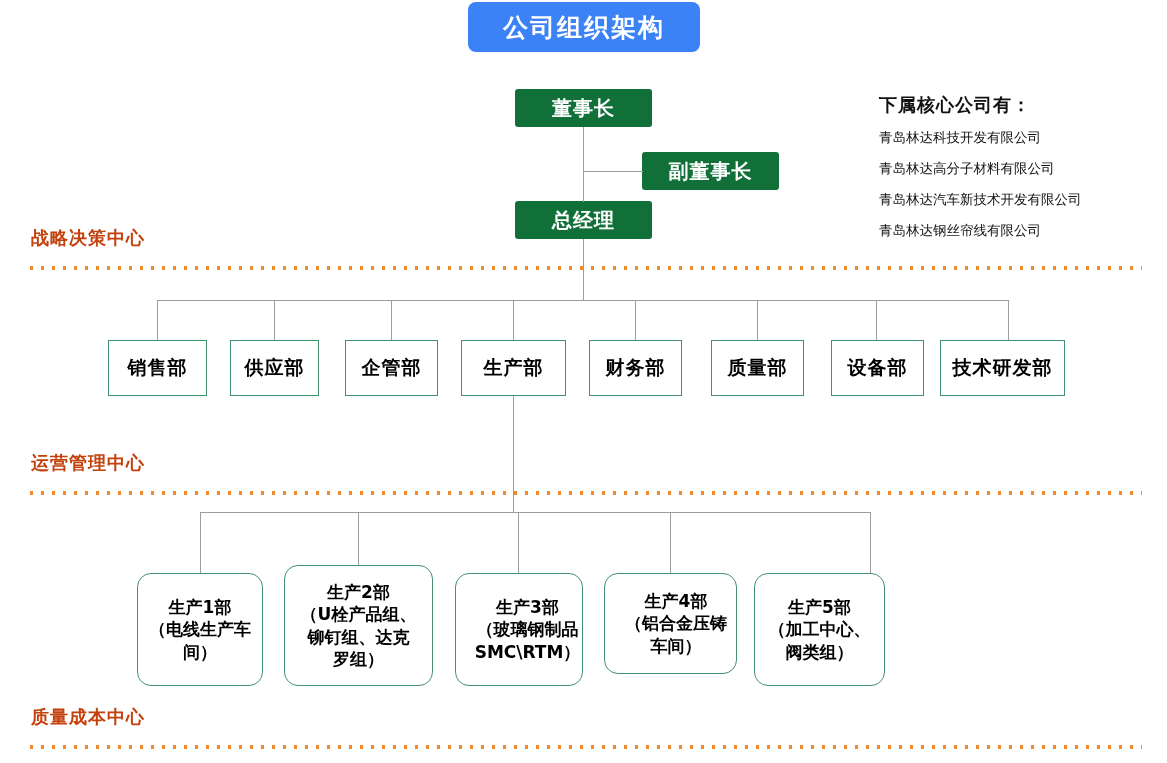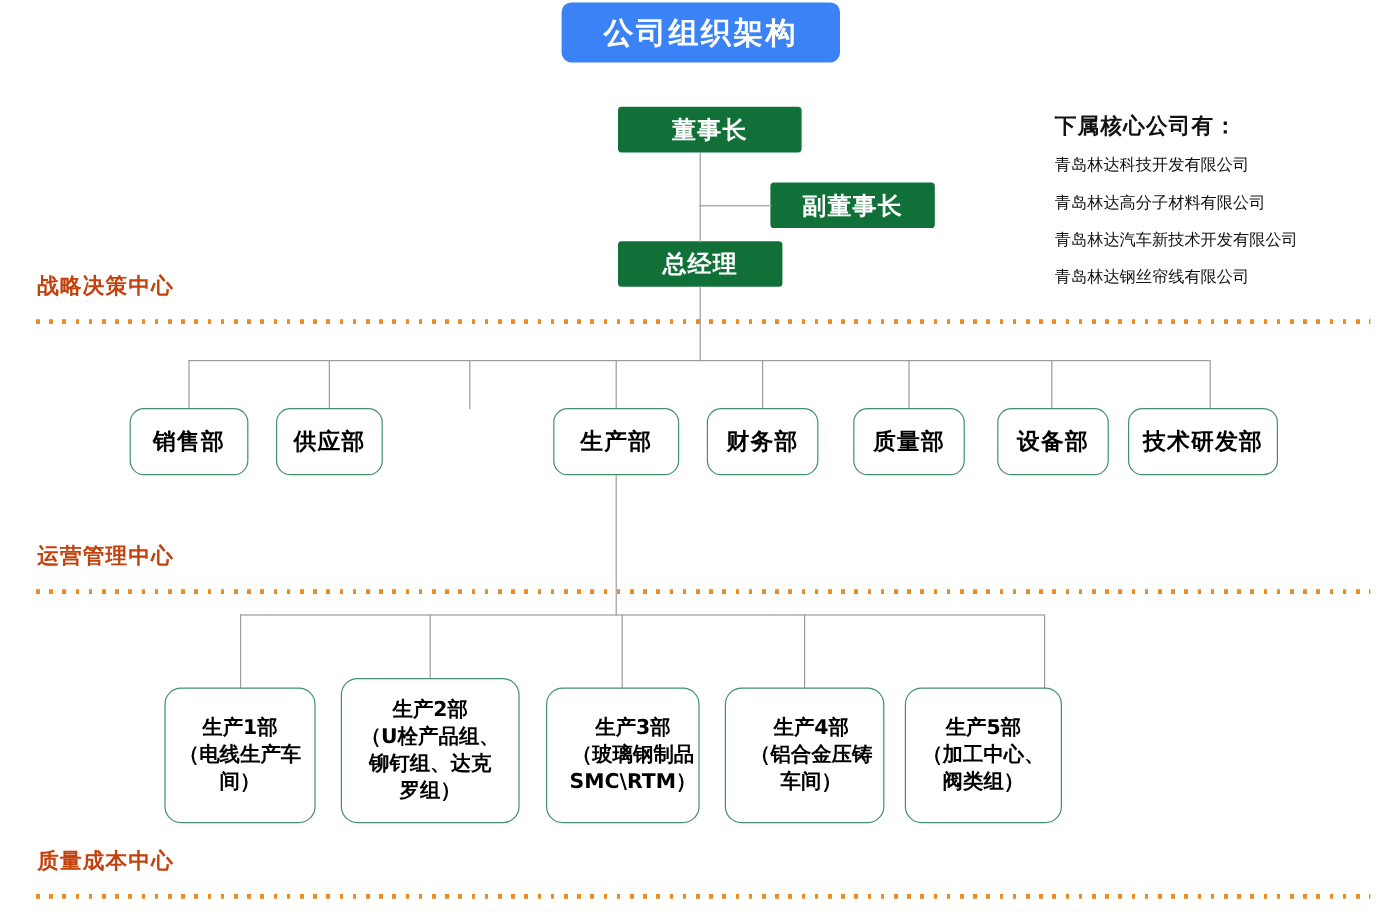"董事长" #box-chairman { width: 153px -> 137px }
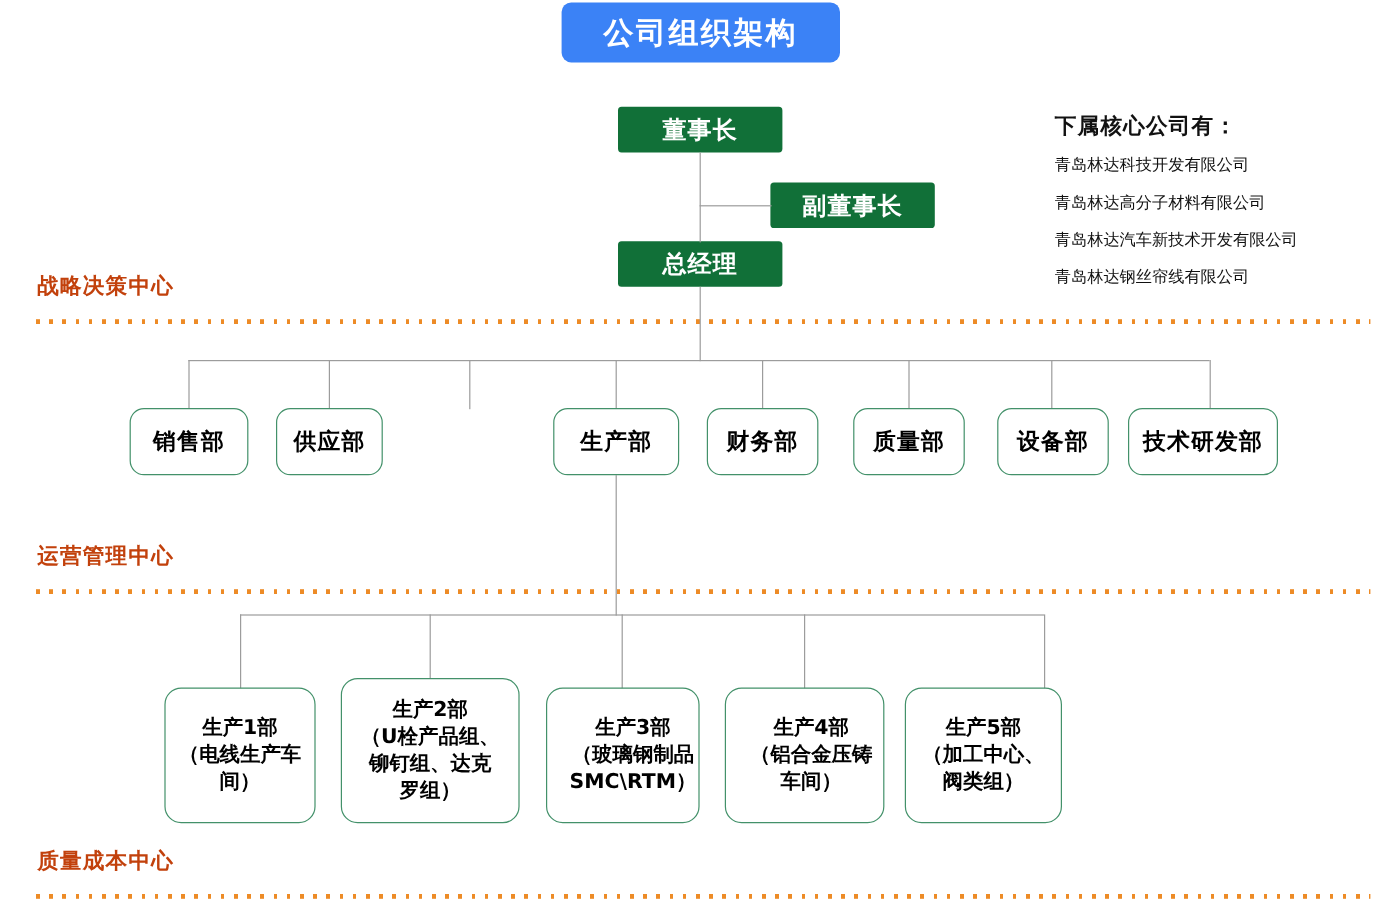"销售部" .dept-box { border-radius: 12px -> 0 }
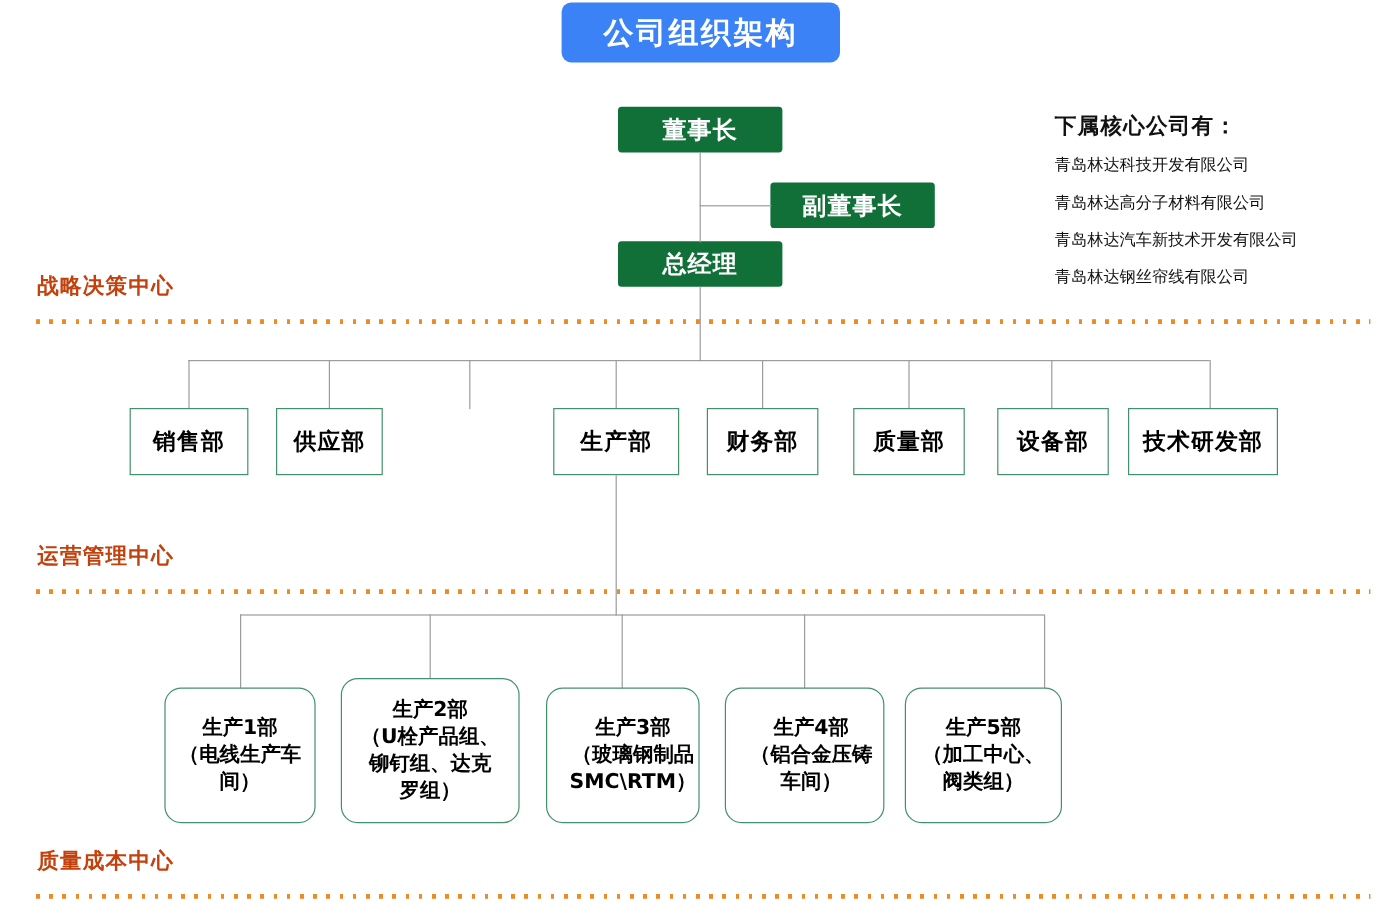"企管部" div.dept-box { html: none -> <div>企管部</div> }
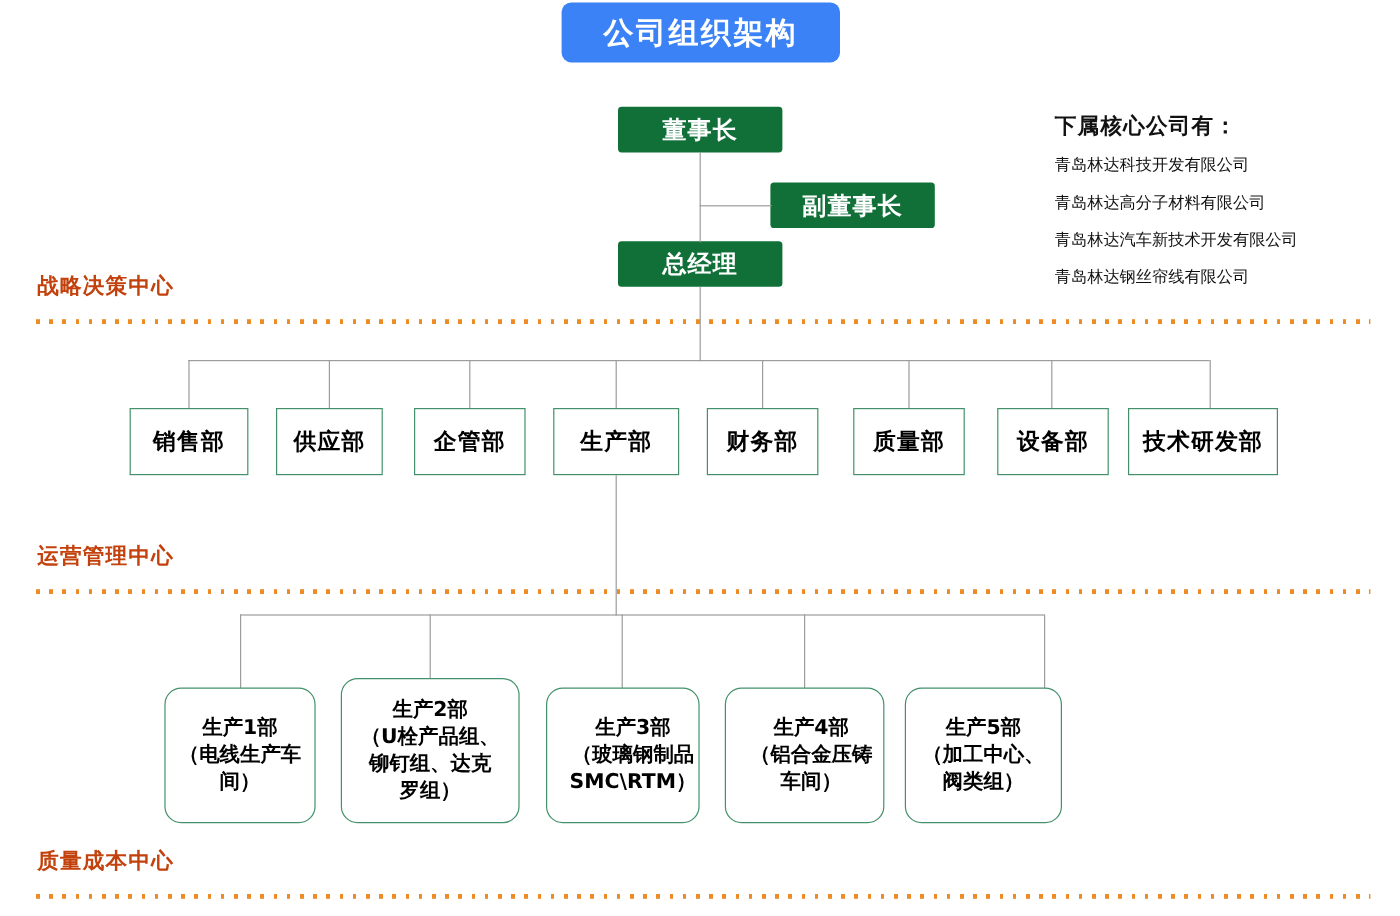"生产4部" div.prod-box { height: 113px -> 101px }
